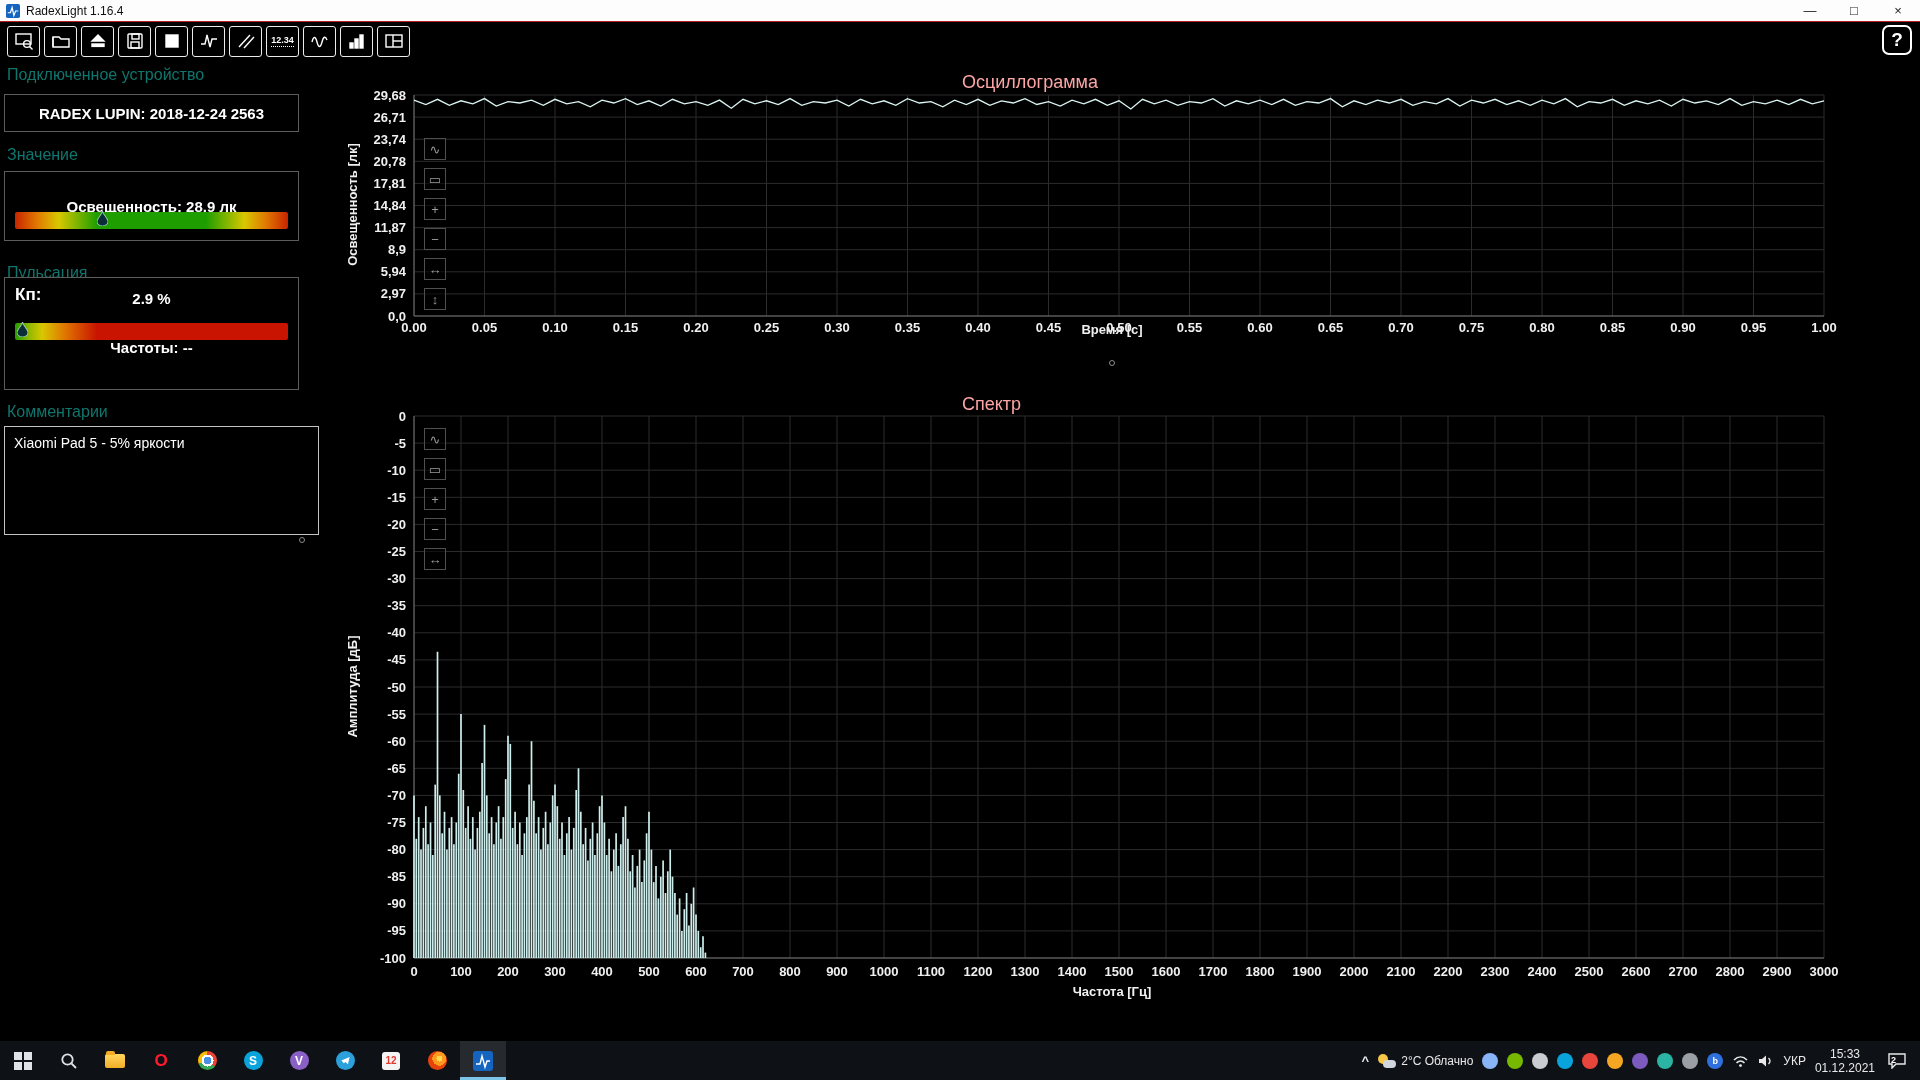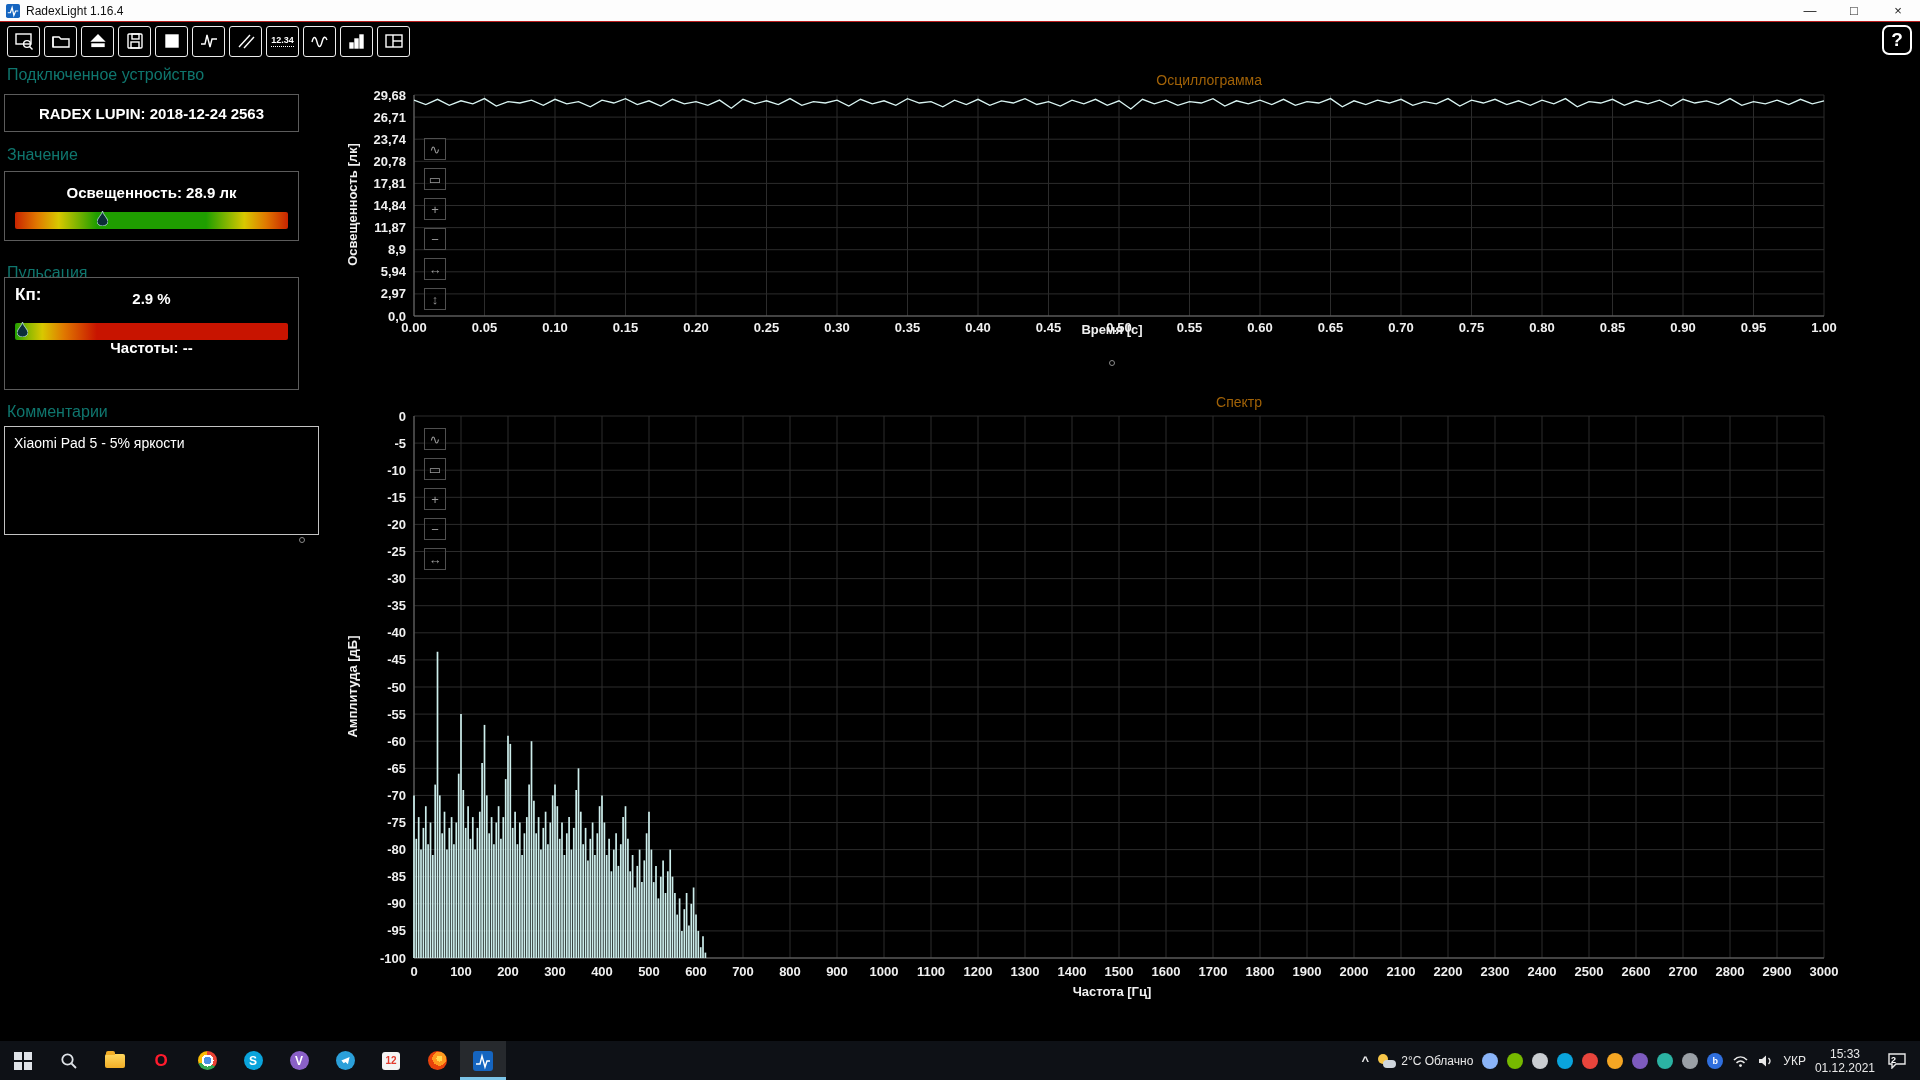"Осциллограмма" .chart-title { color: #a16207 -> #fca5a5; font-size: 14px -> 18px; text-align: right -> left }
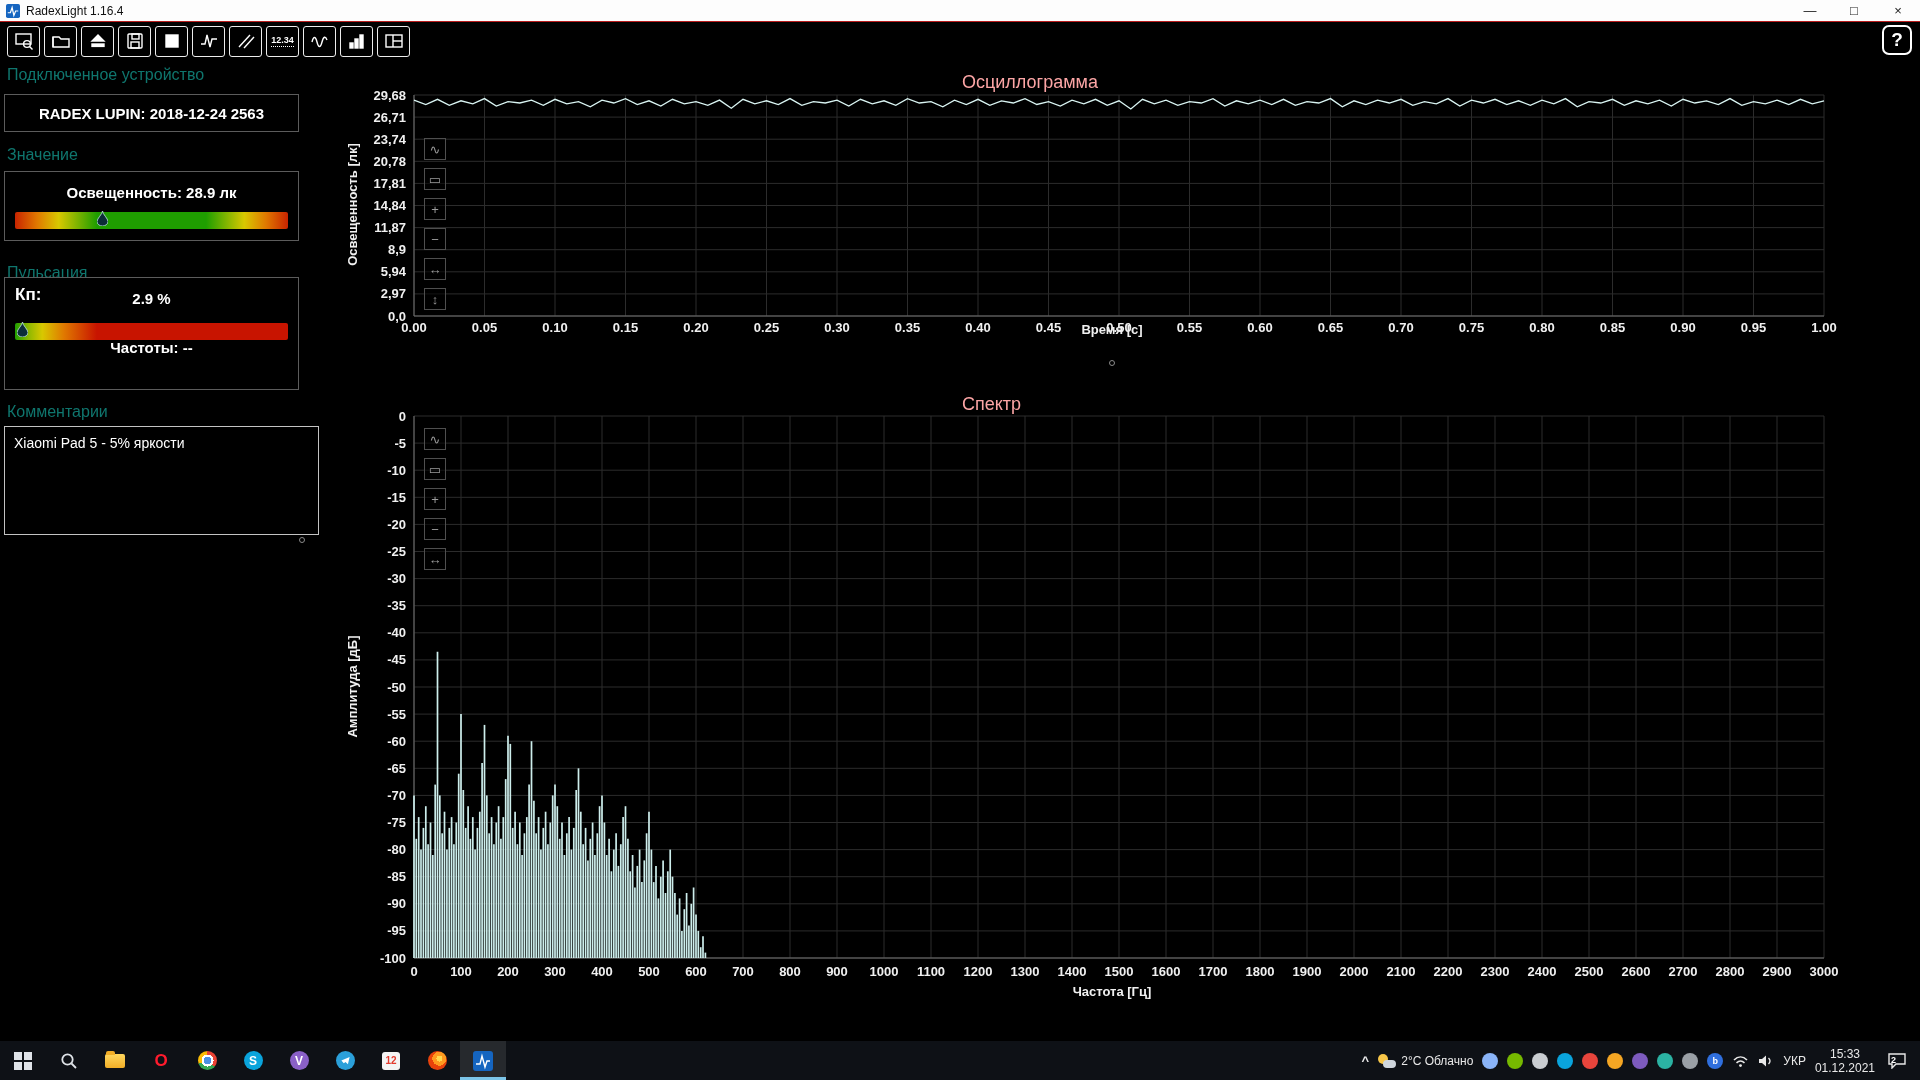"Освещенность: 28.9 лк" div.big { margin-top: 12px -> 26px }
